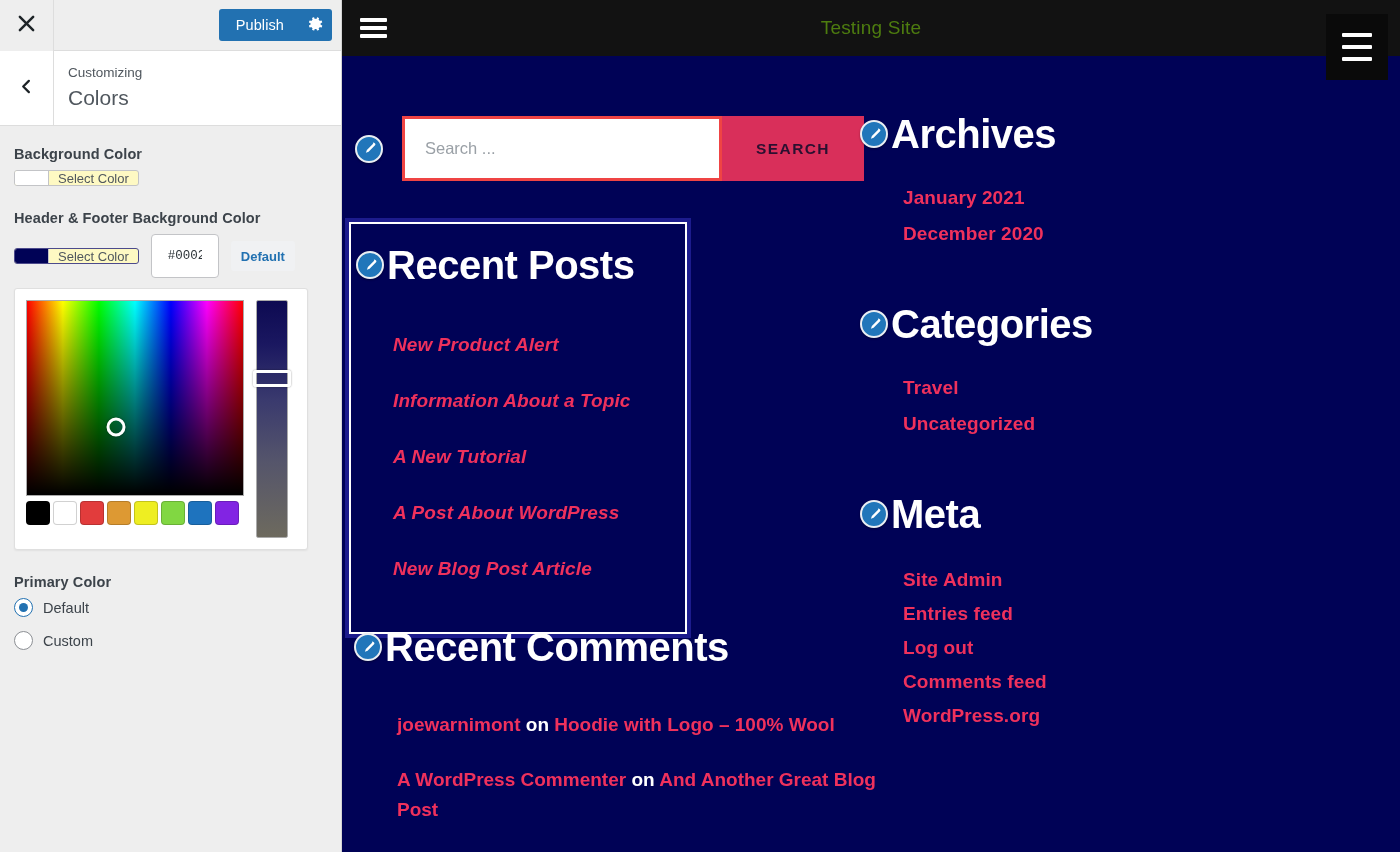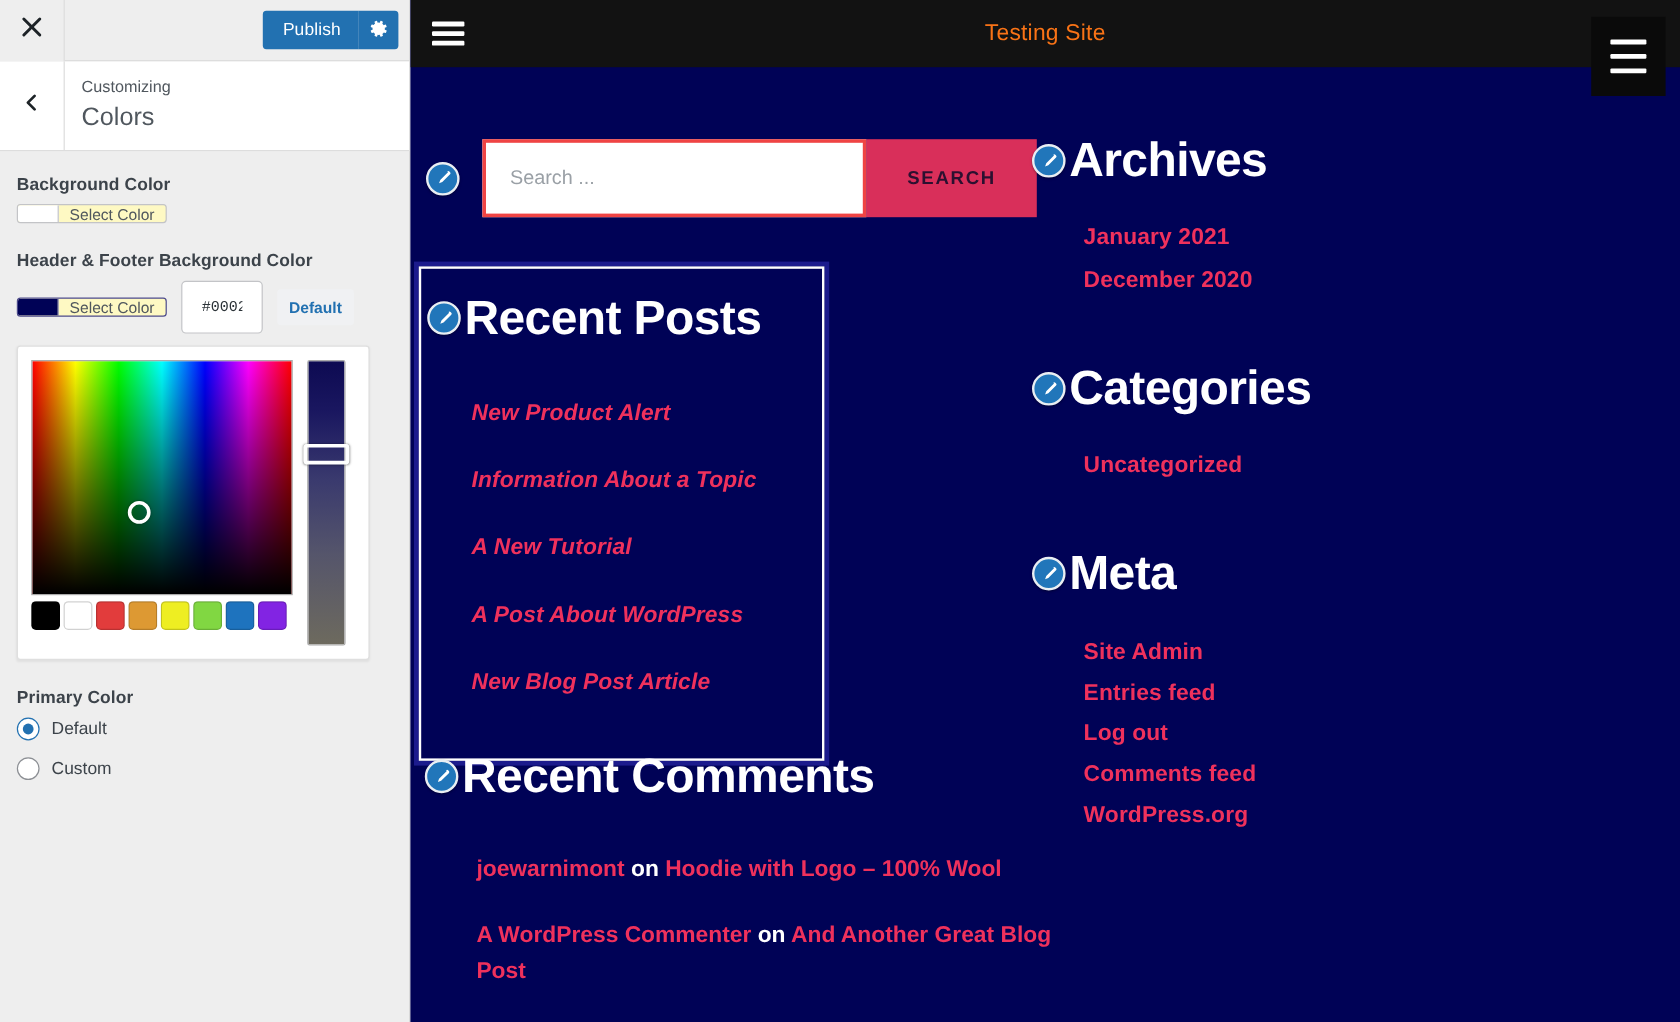"Testing Site" .site-title { color: #f97316 -> #4d7c0f }
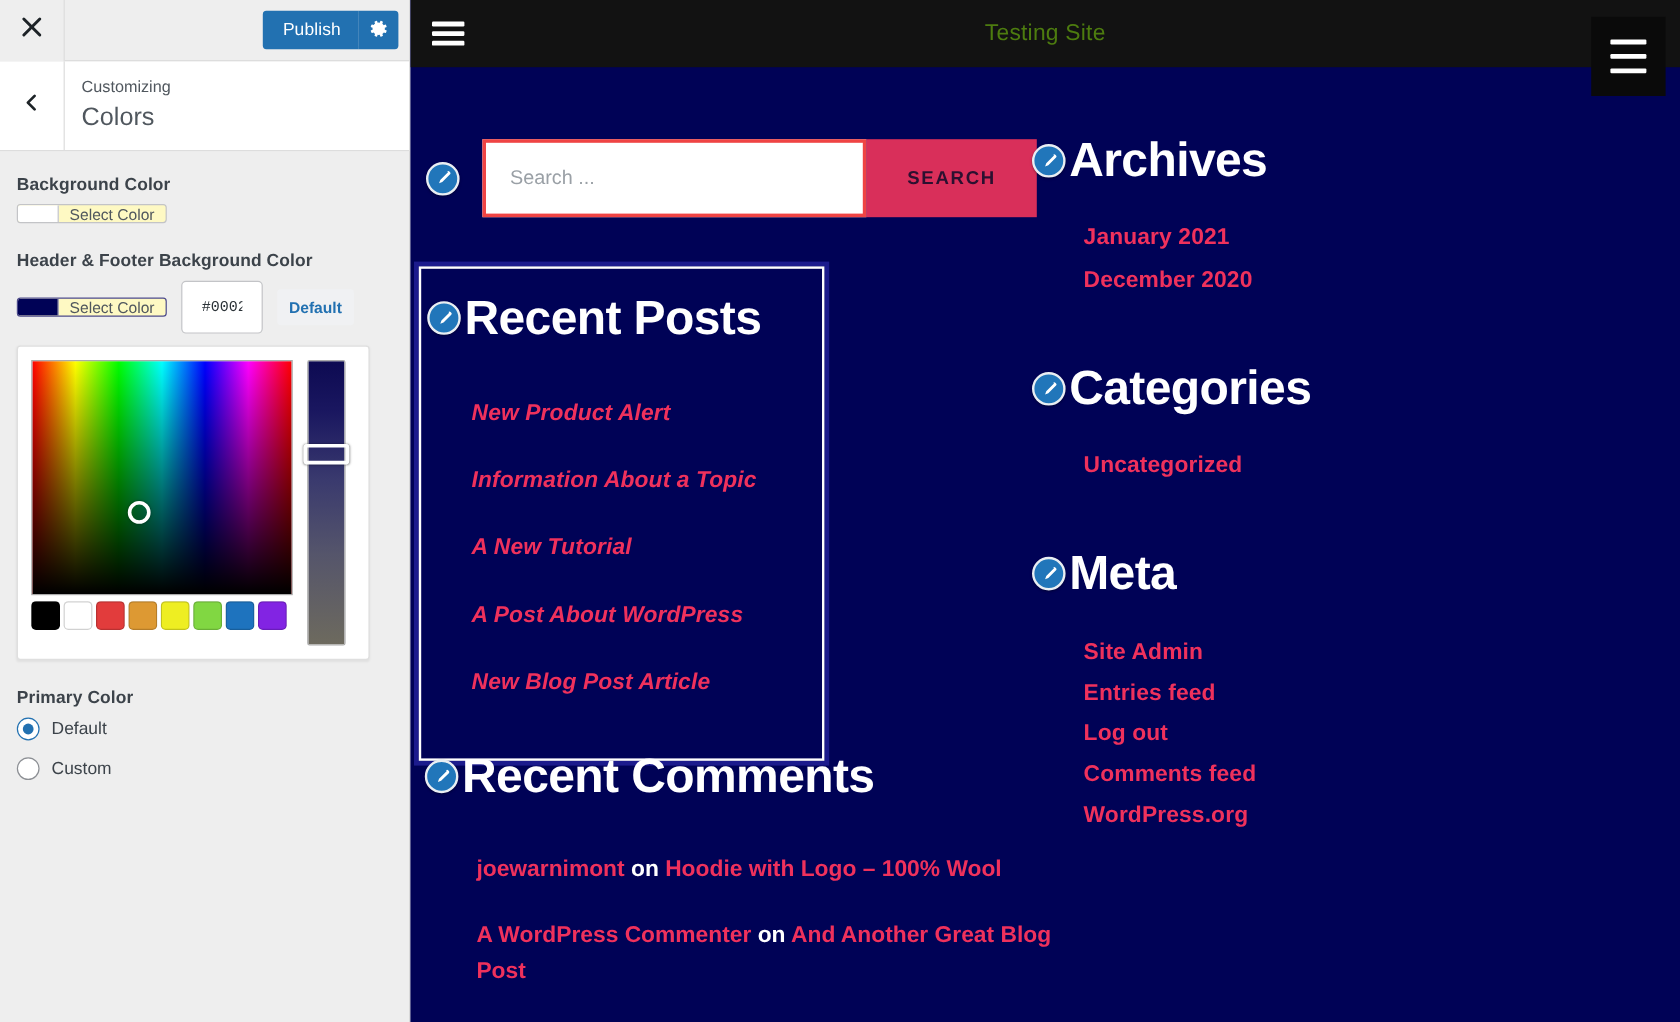"Travel" a.widget-link { html: none -> <a>Travel</a> }
